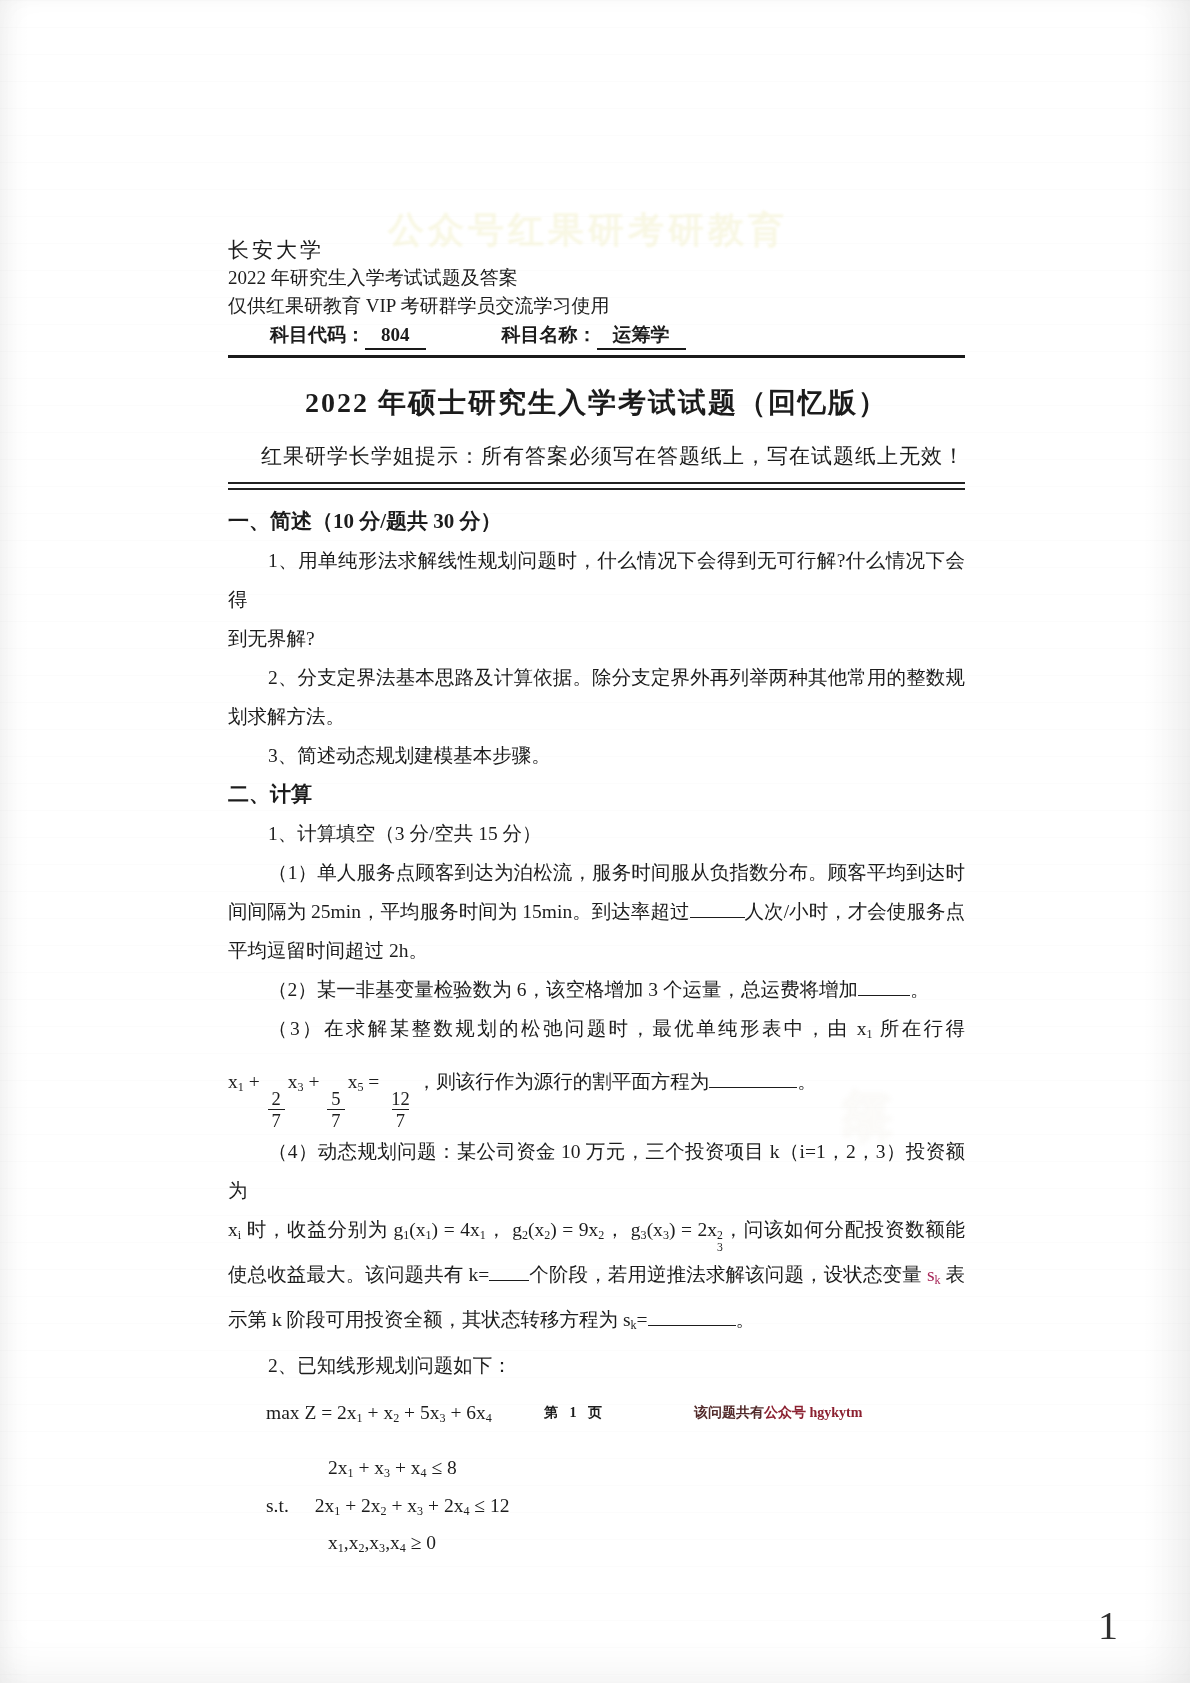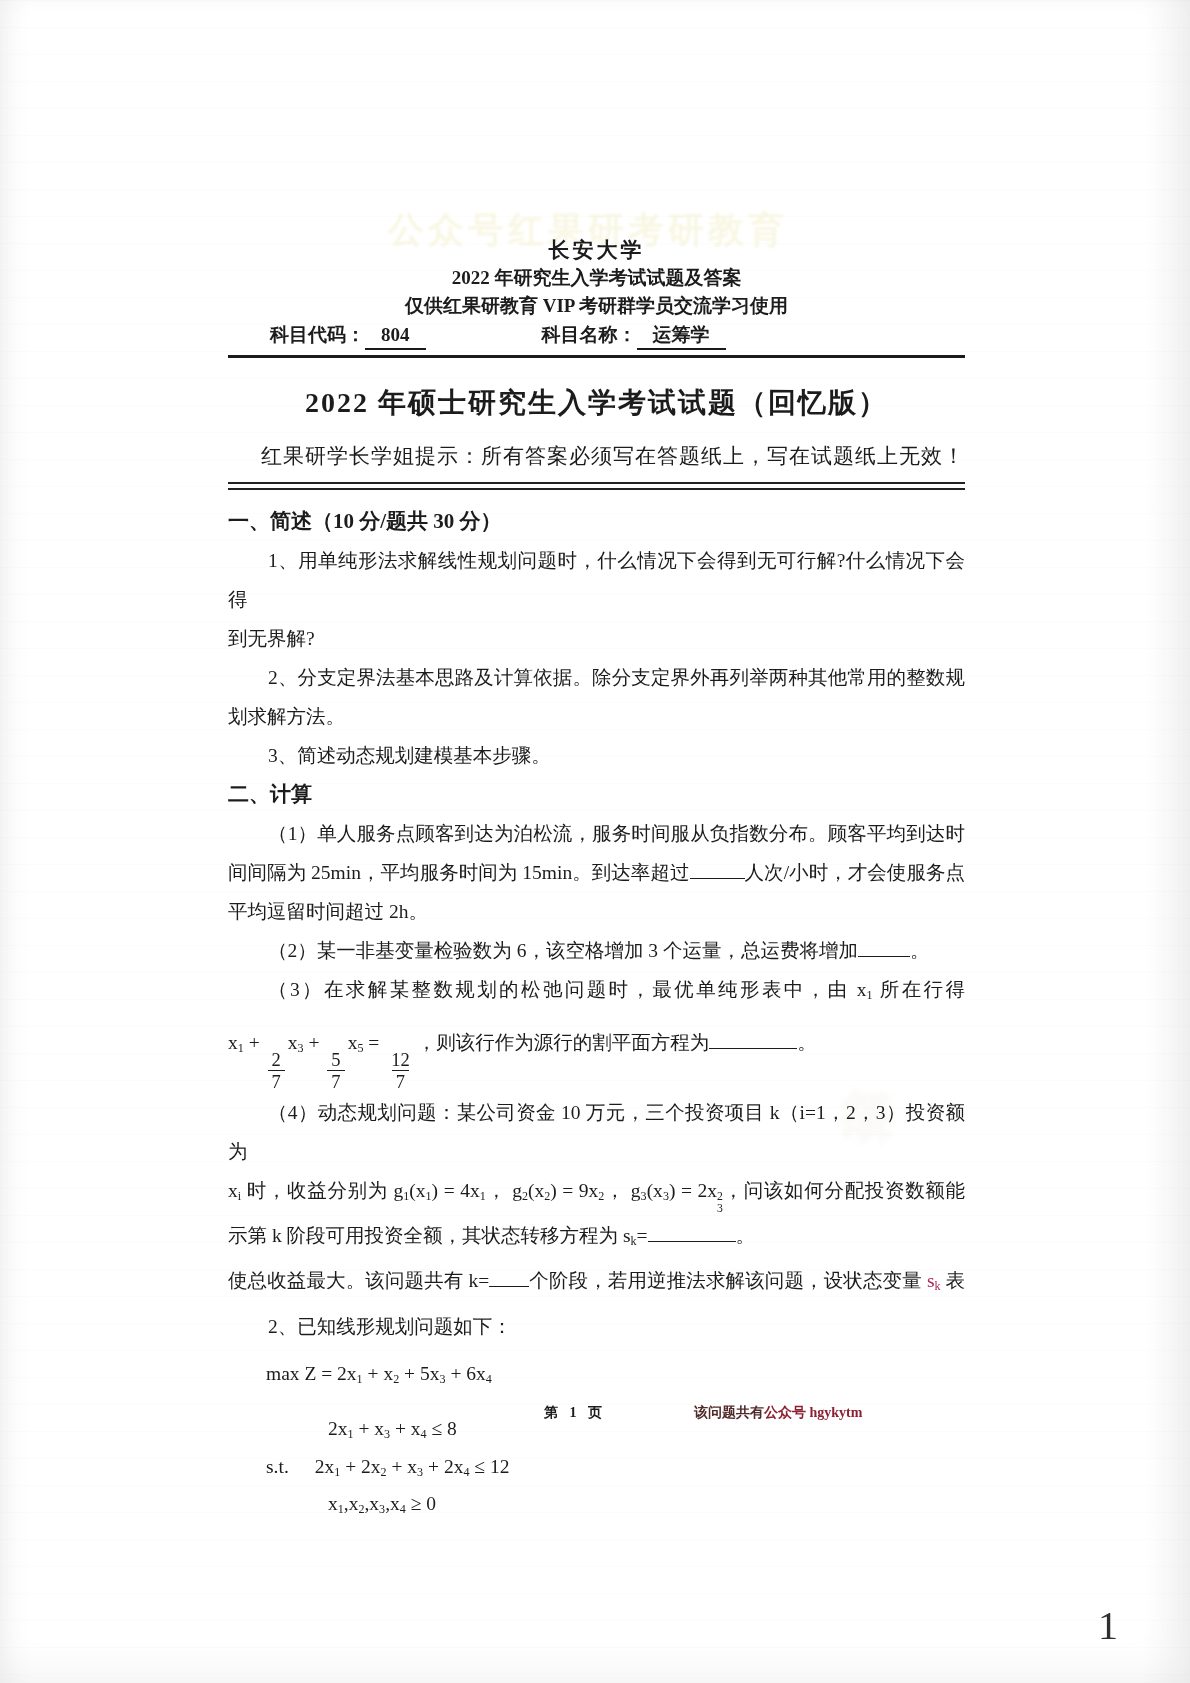"长安大学" .hdr { font-weight: bold -> normal; text-align: center -> none }
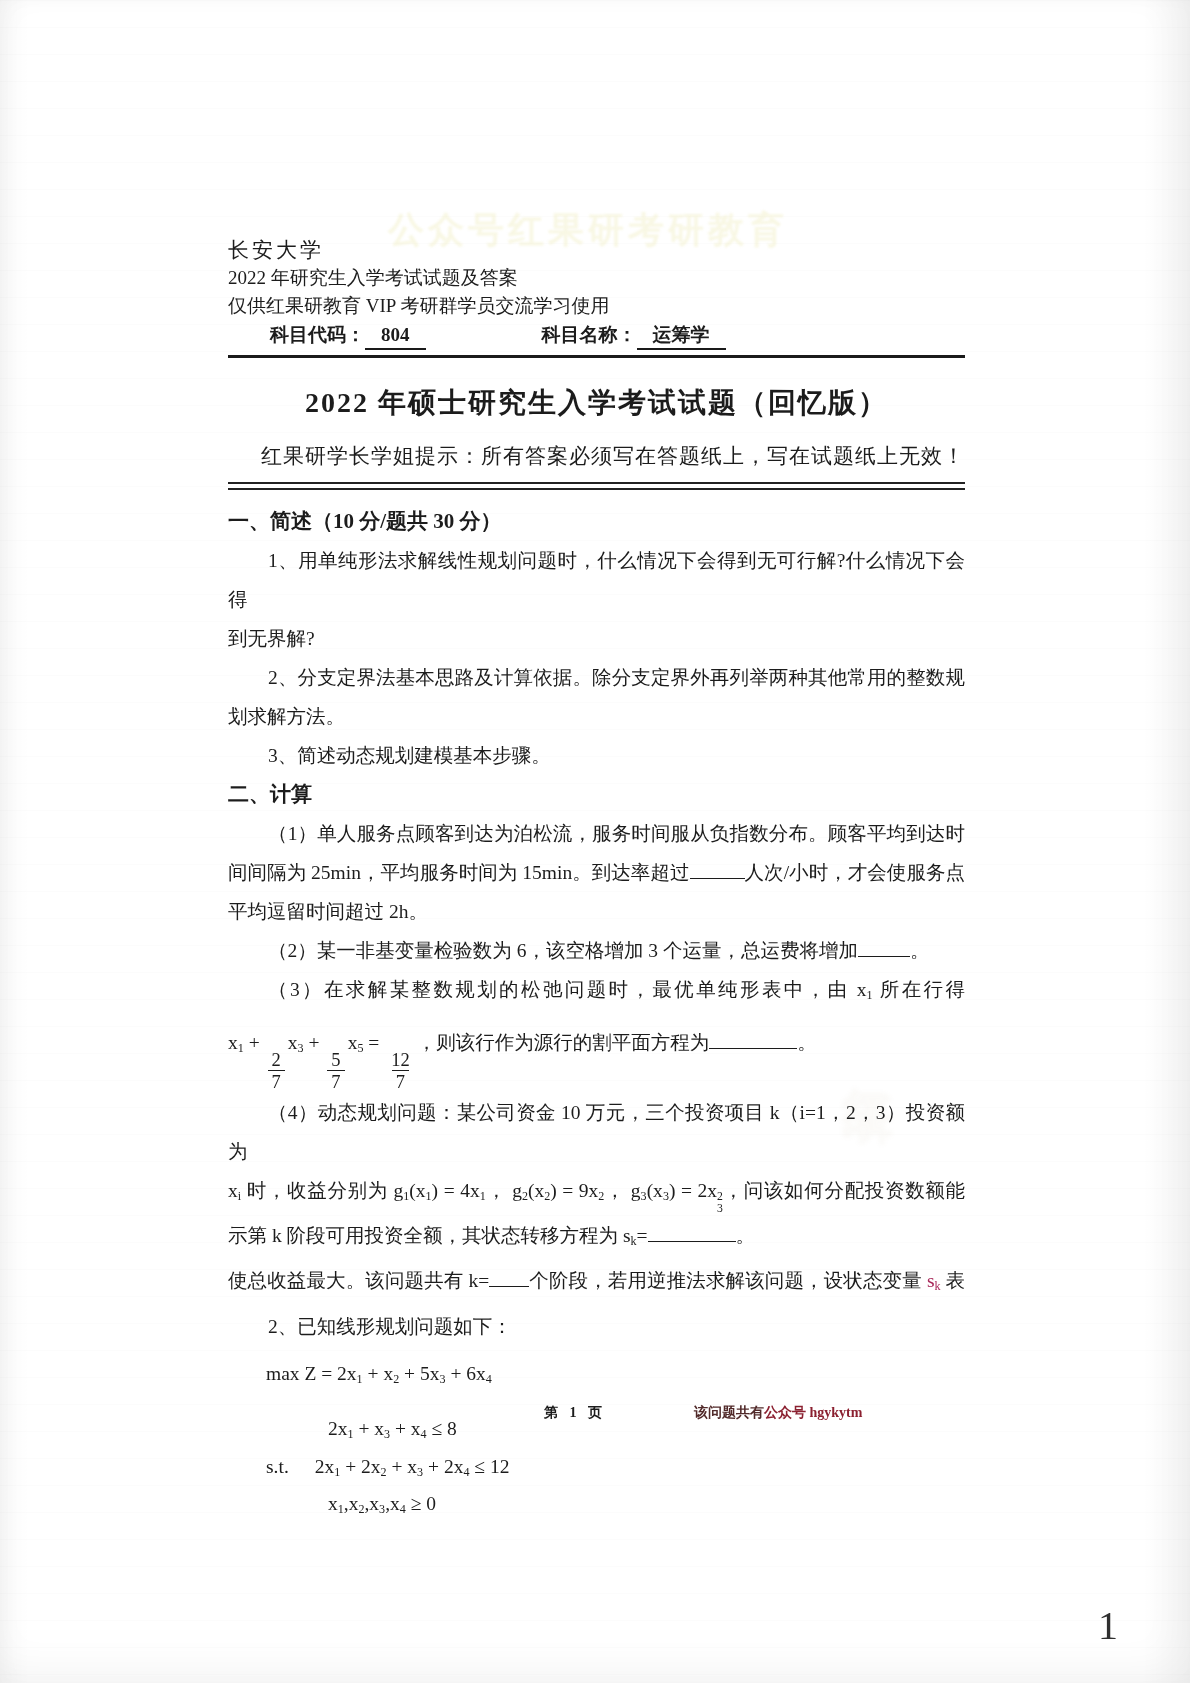"科目名称： 运筹学" .subj-right { margin-left: 116px -> 76px }
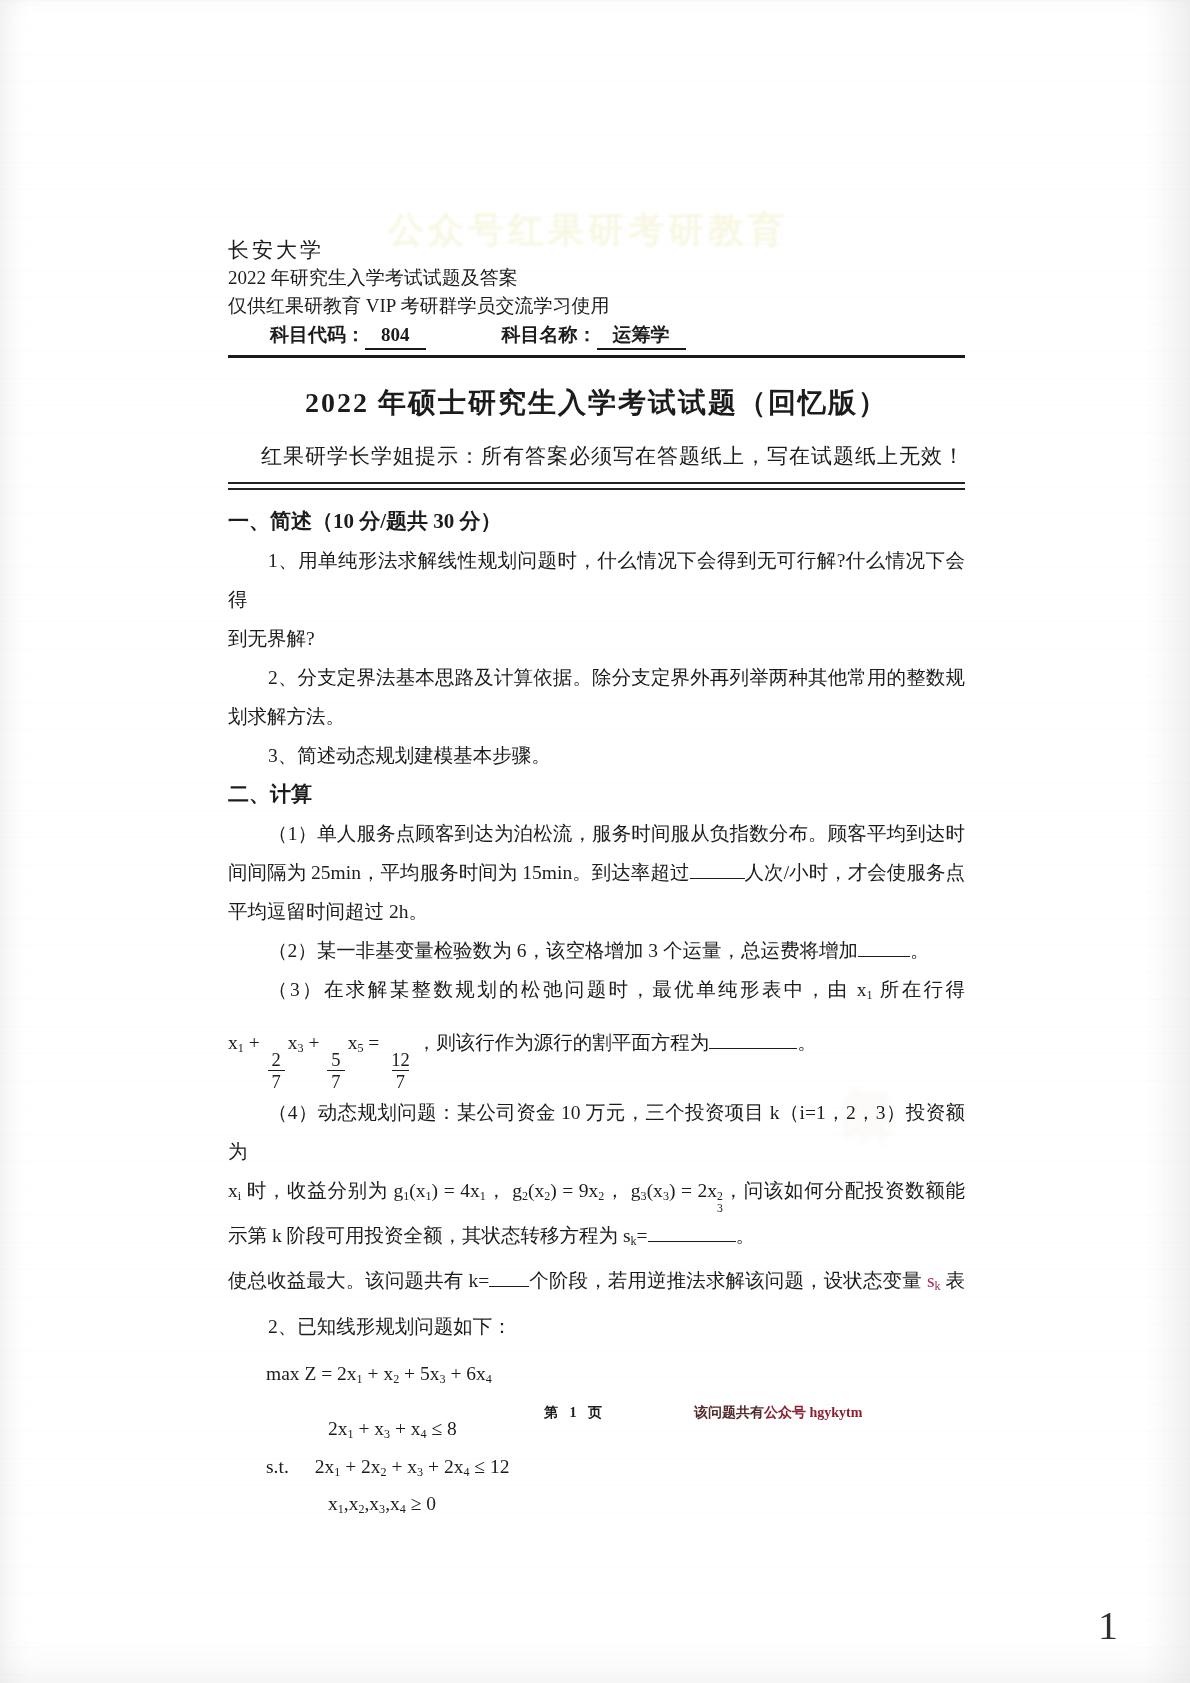"1、计算填空（3 分/空共 15 分）" div.line { html: none -> <div><span>1、计算填空（3 分/空共 15 分）</span></div> }
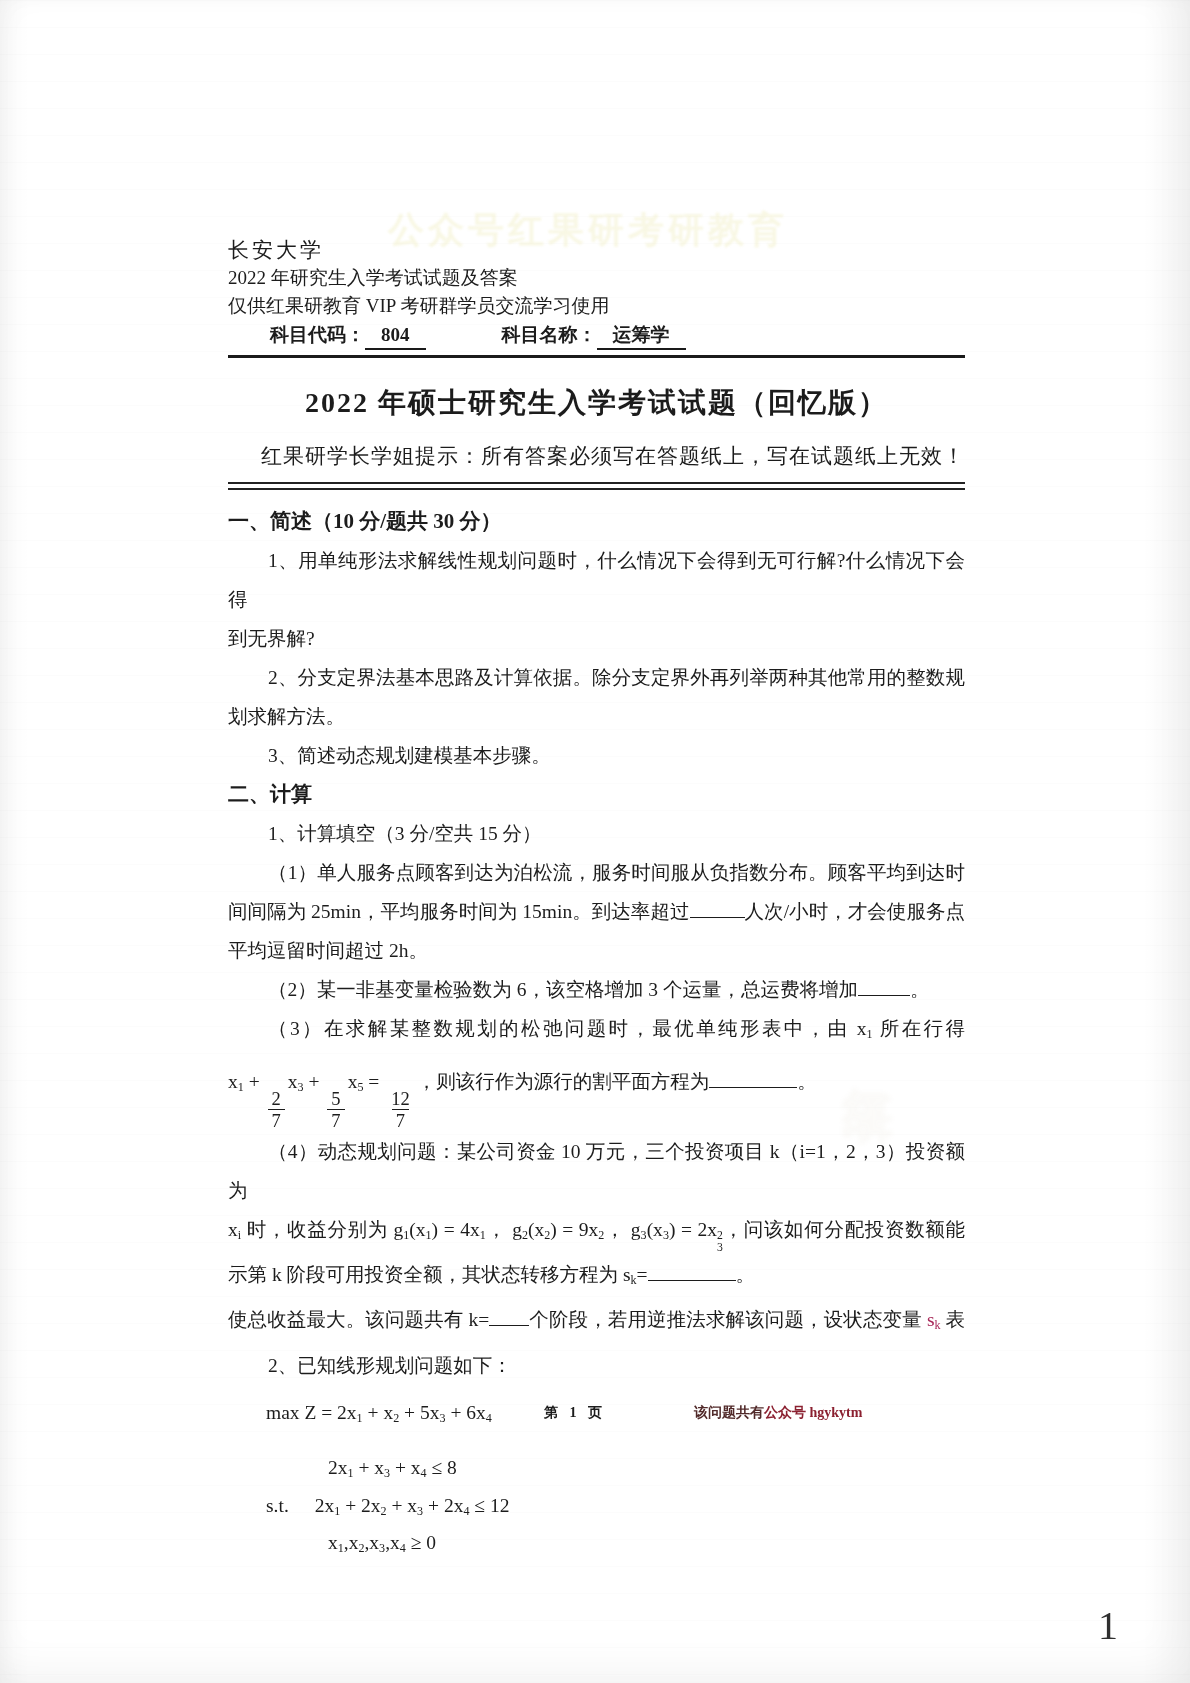"示第 k 阶段可用投资全额，其状态转移方程为 sk= 。" div.line { order: before "使总收益最大。该问题共有 k= 个阶段，若用逆推法求解该问题，设状态变量 sk" -> after "使总收益最大。该问题共有 k= 个阶段，若用逆推法求解该问题，设状态变量 sk" }
